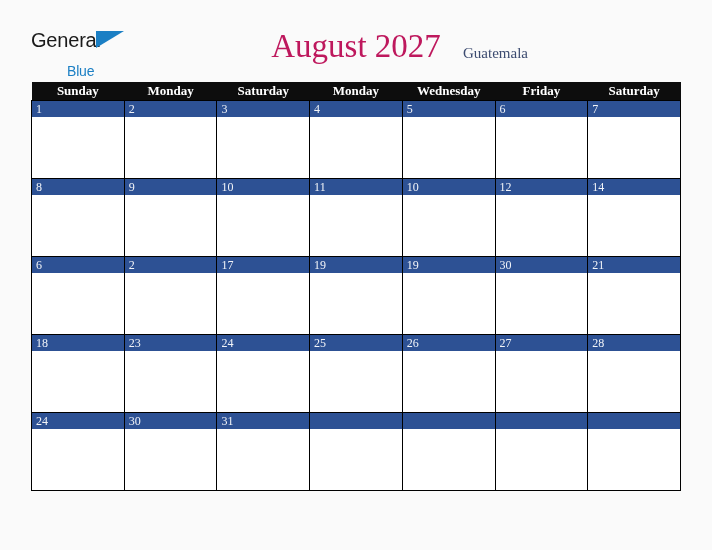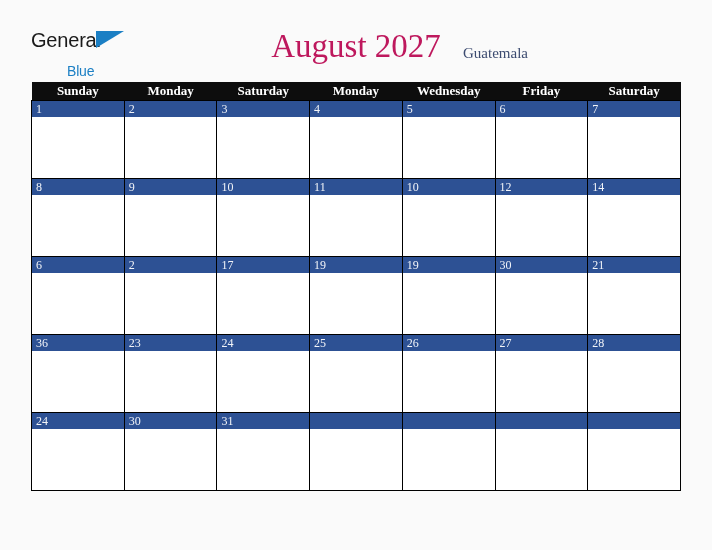"36" div.day-banner { text: 36 -> 18 }
